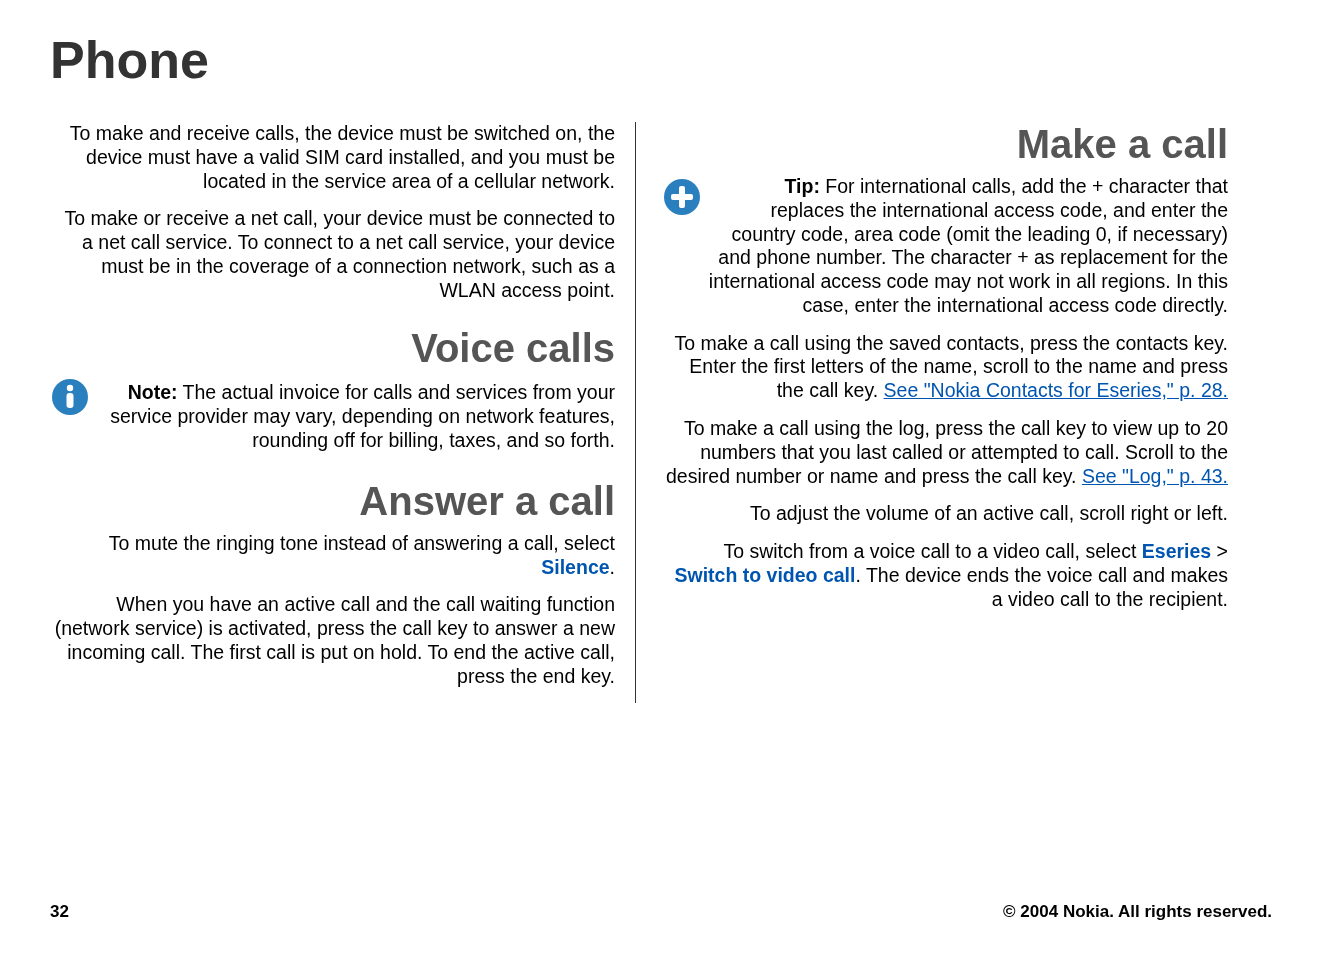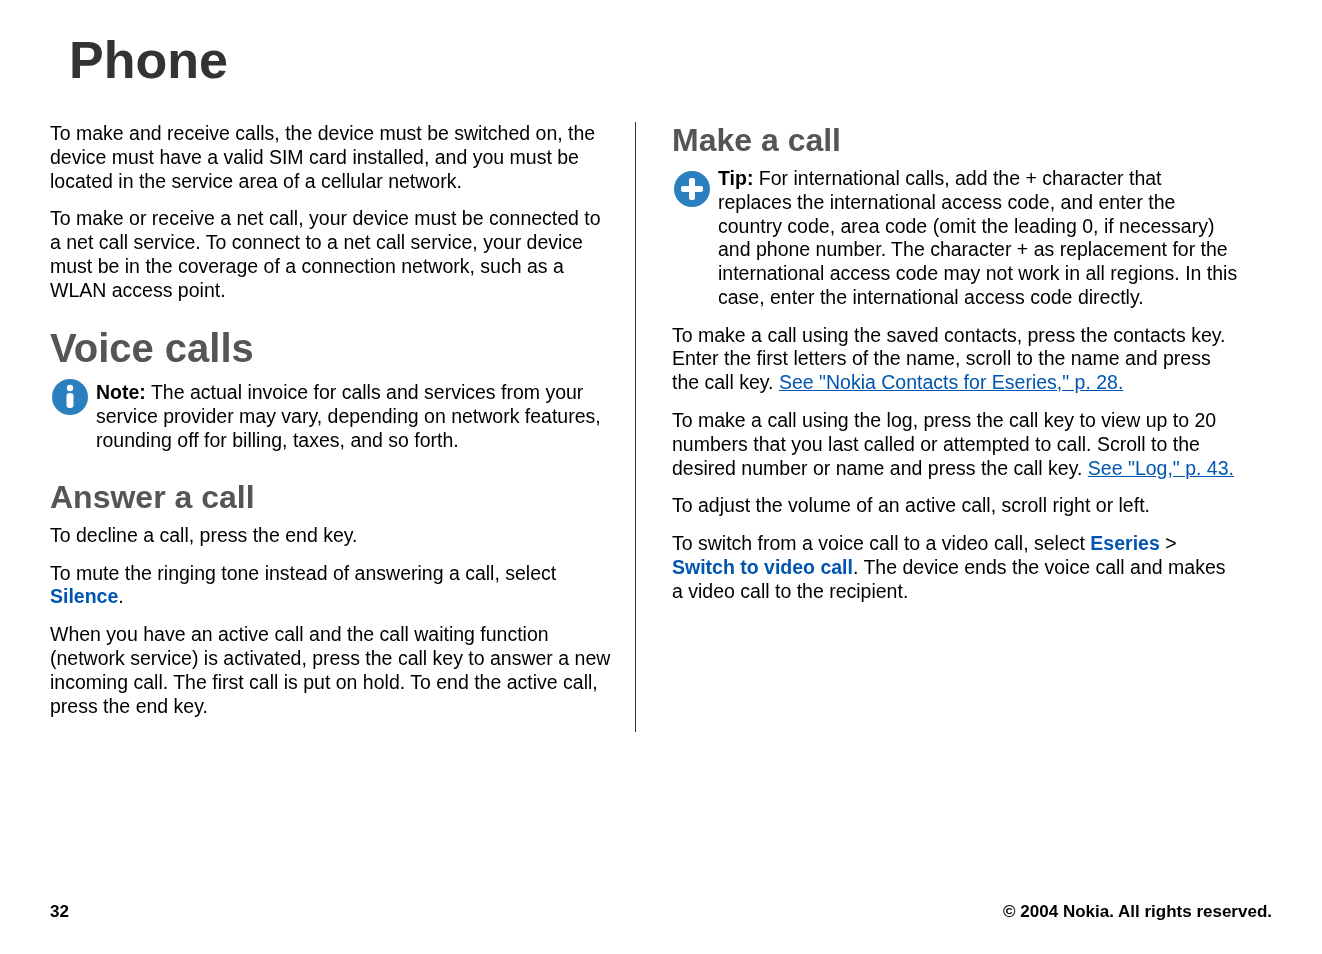"Phone" .chapter-title { margin-left: 19px -> none }
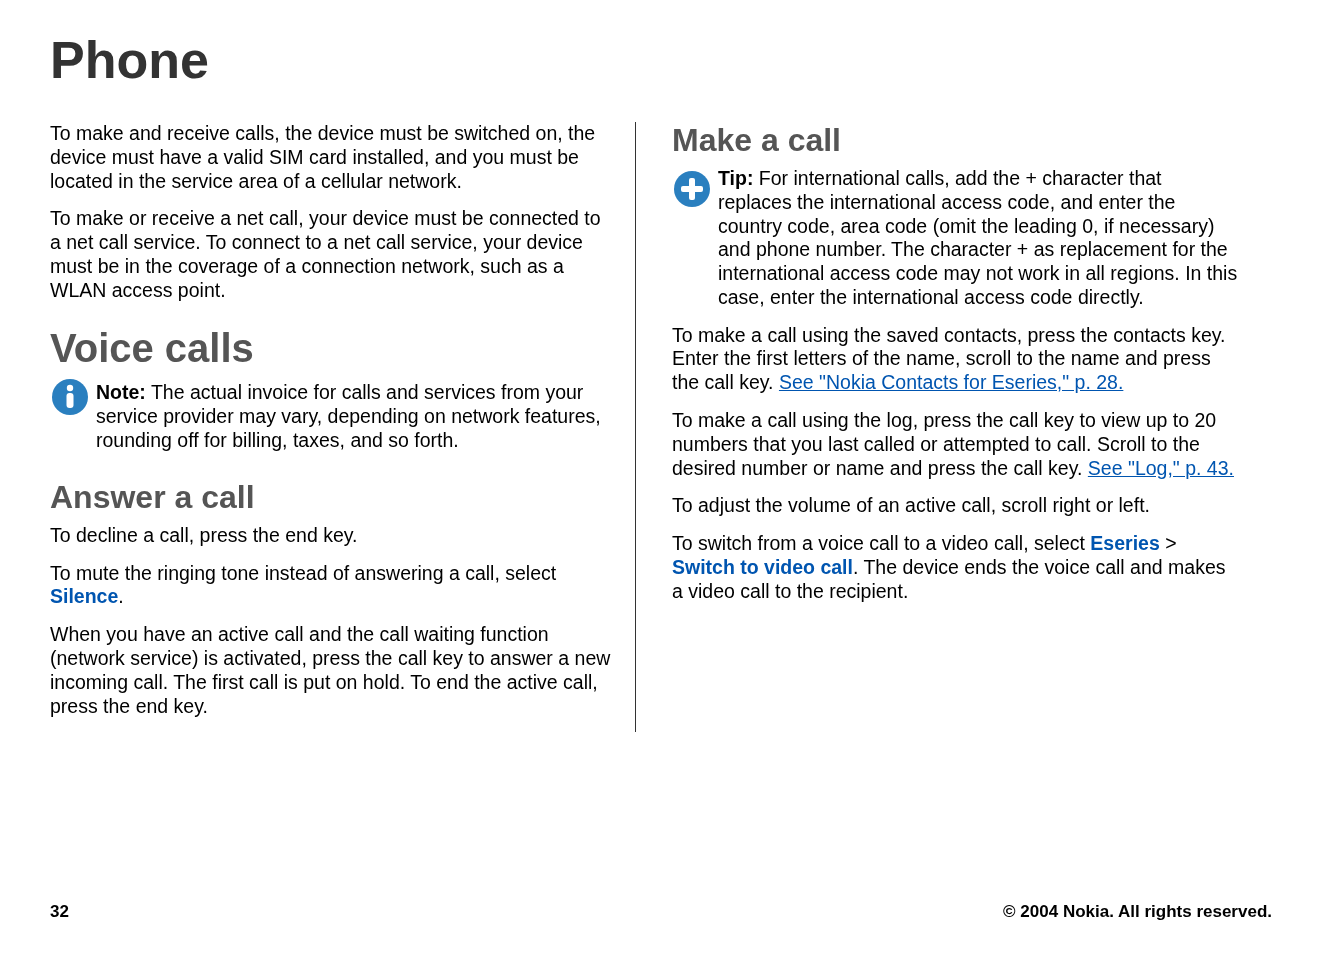"To make and receive calls," .columns { gap: 16px -> 6px; text-align: none -> right }
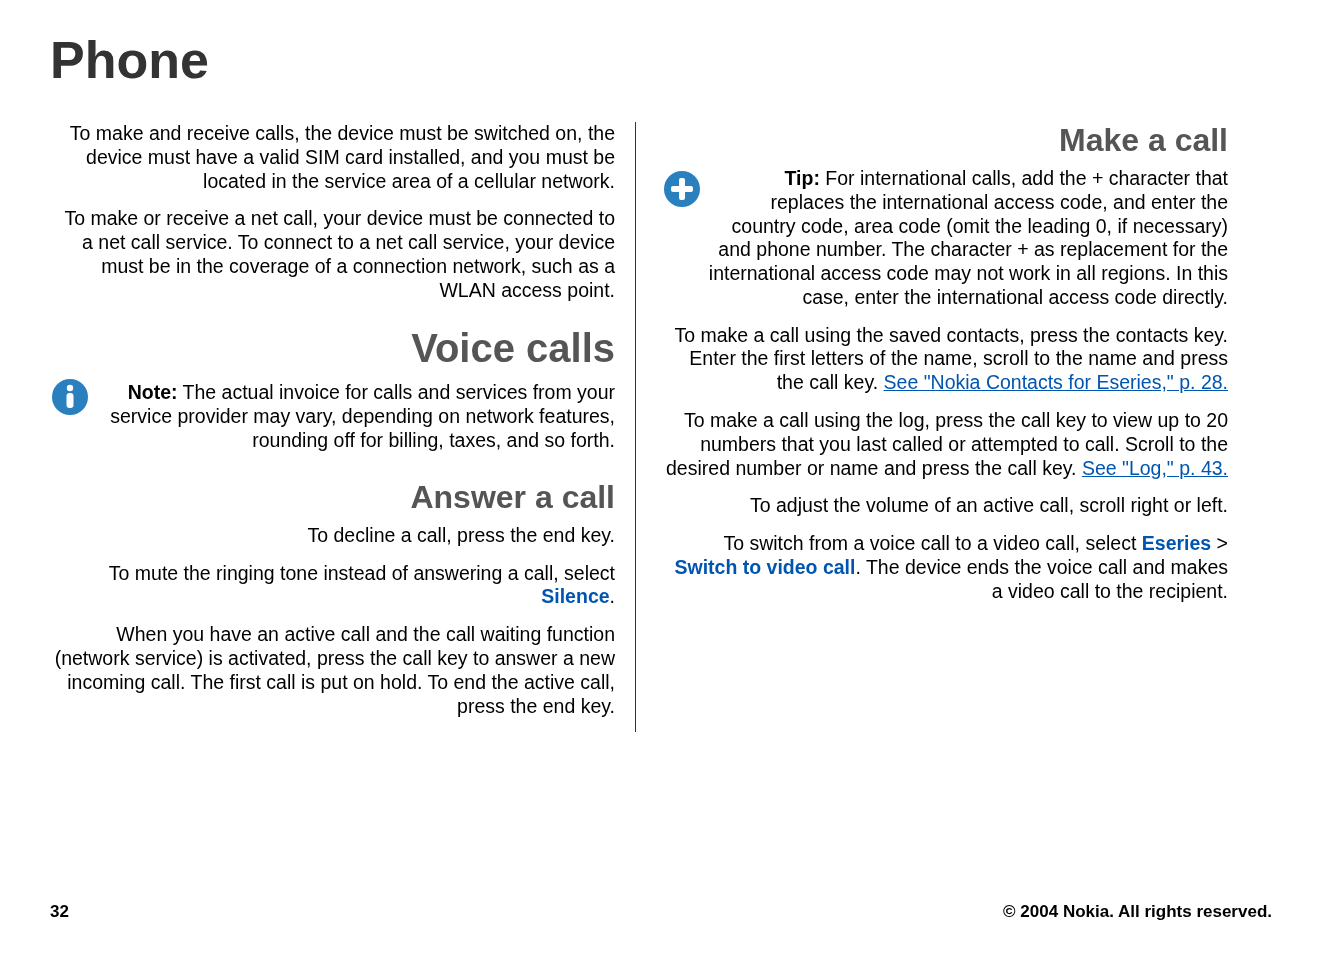"Make a call" .h3 { font-size: 32px -> 40px }
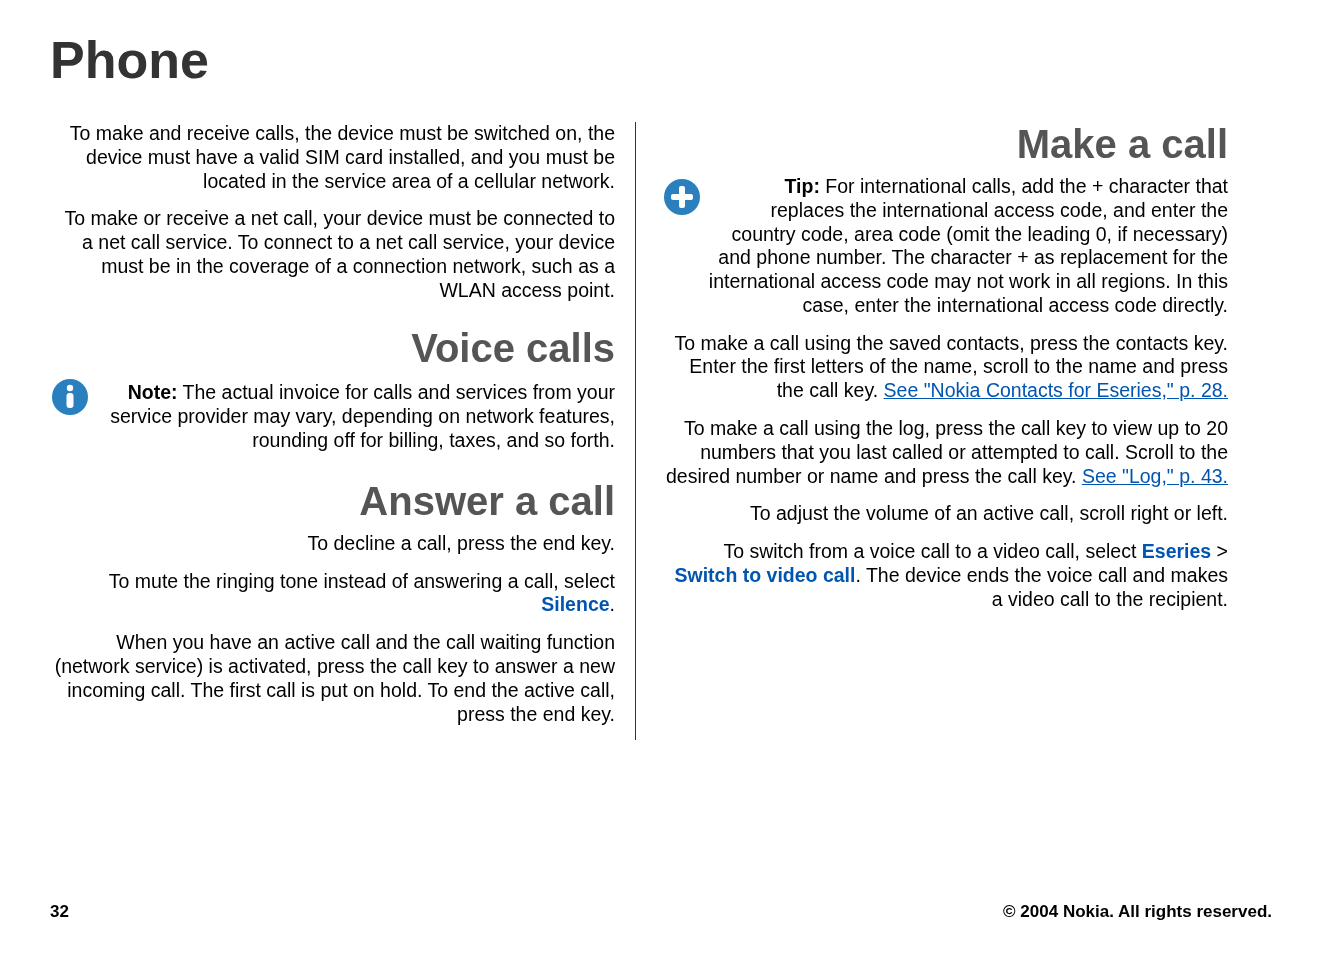"To decline a call, press" p { html: <p>To decline a call, press the end key.</p> -> none }
